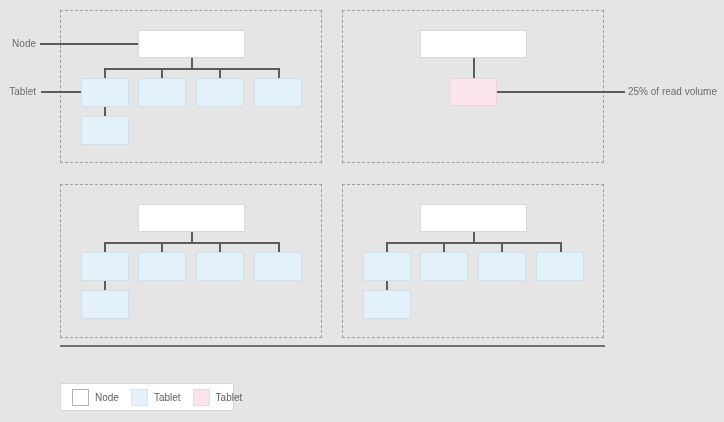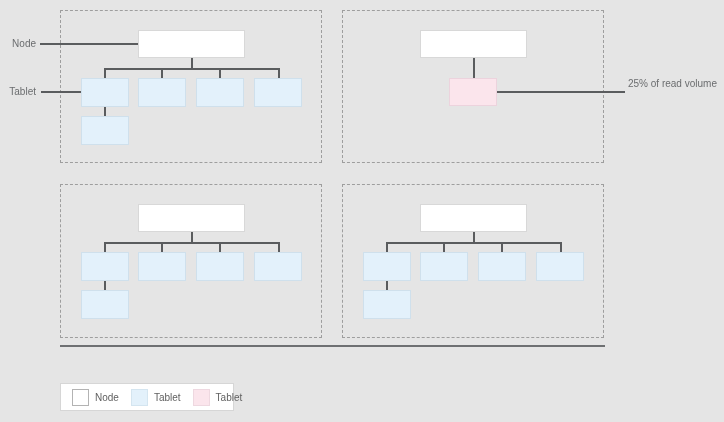"25% of read volume" #lbl-read { top: 78px -> 86px }
